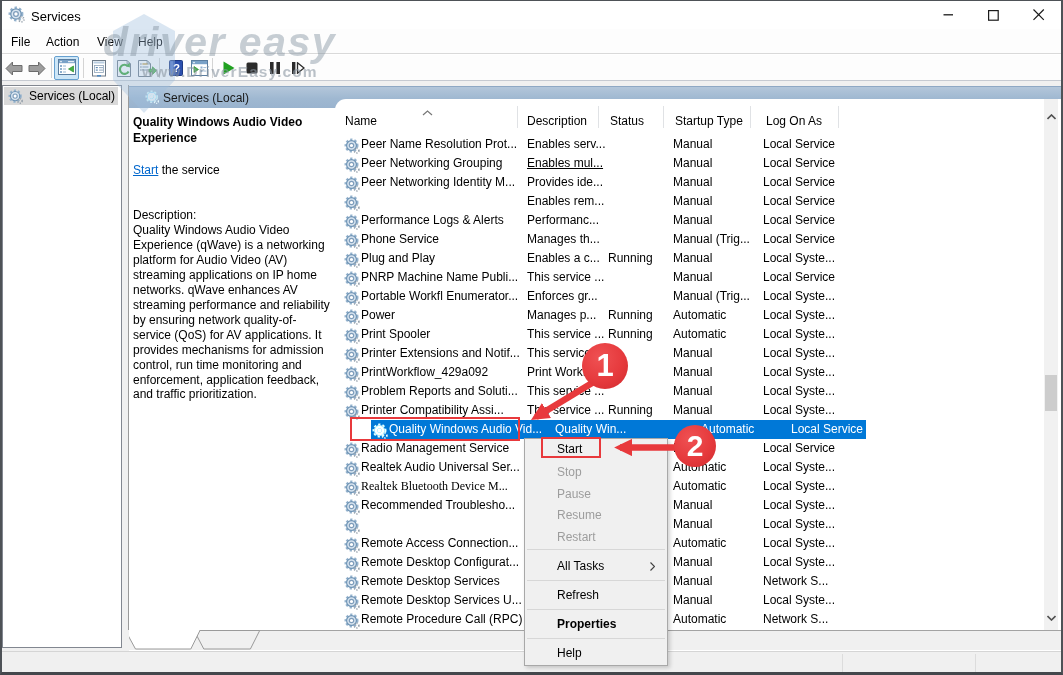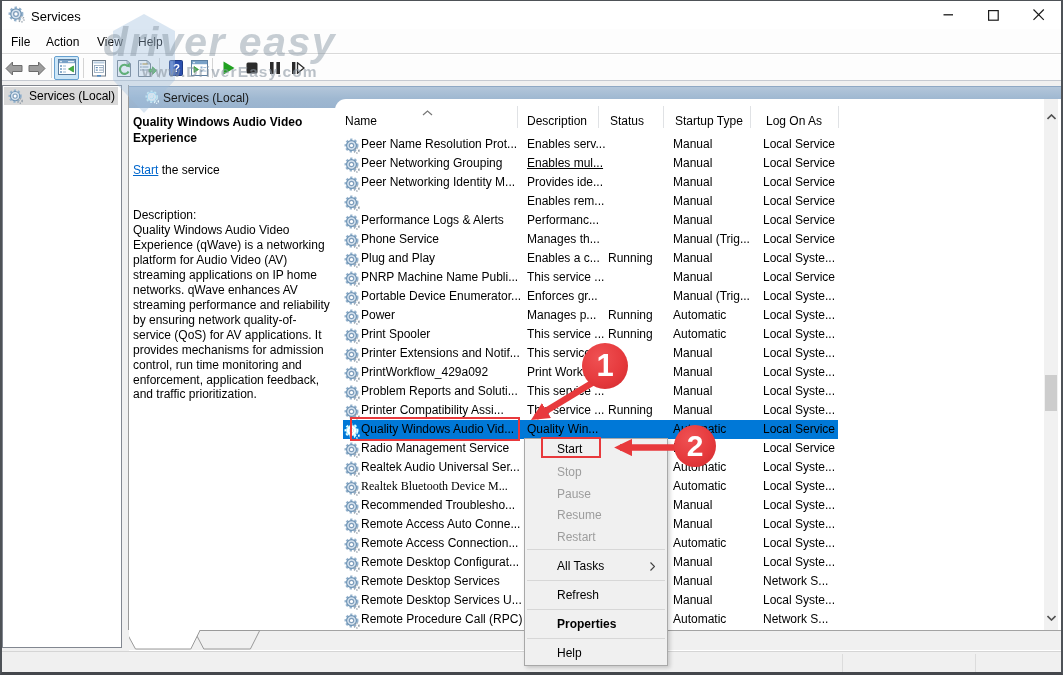"Portable Device Enumerator..." span.abs { text: Device -> Workfl }
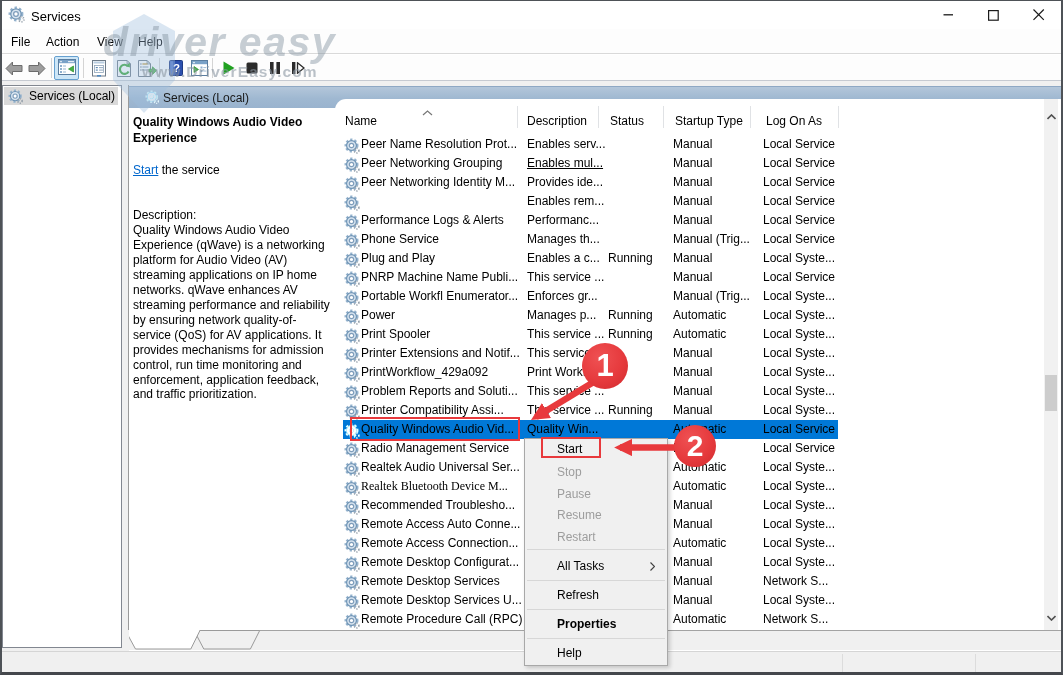"Quality Windows Audio Vid..." .sel { color: #000000 -> #ffffff; margin-left: none -> 28px }
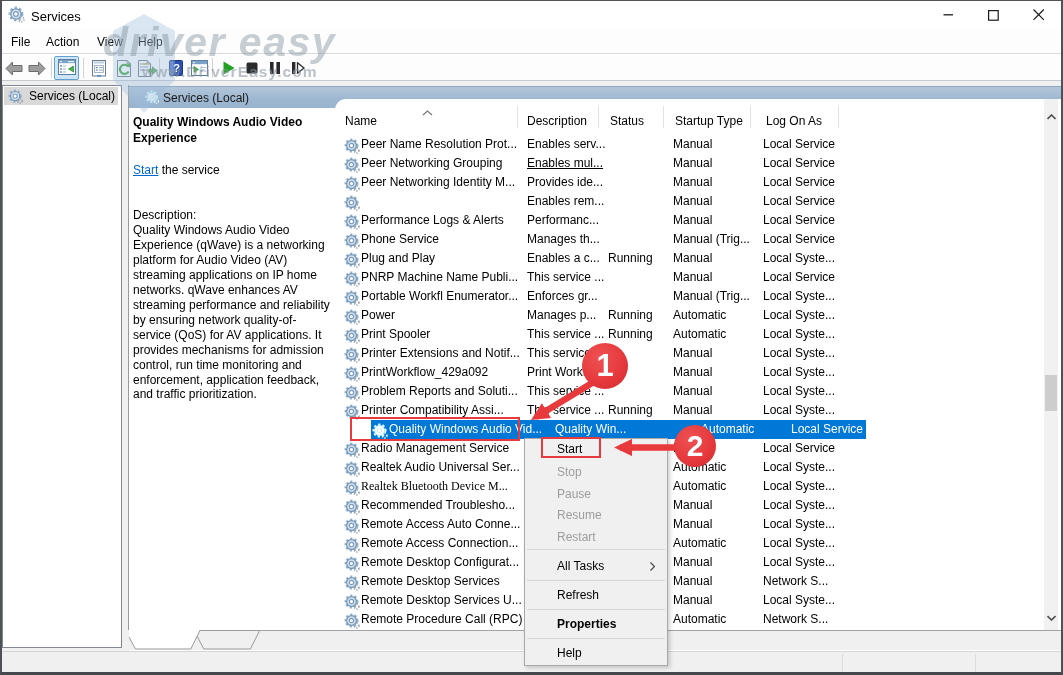"Remote Access Auto Conne..." span.abs { html: <span>Remote Access Auto Conne...</span> -> none }
